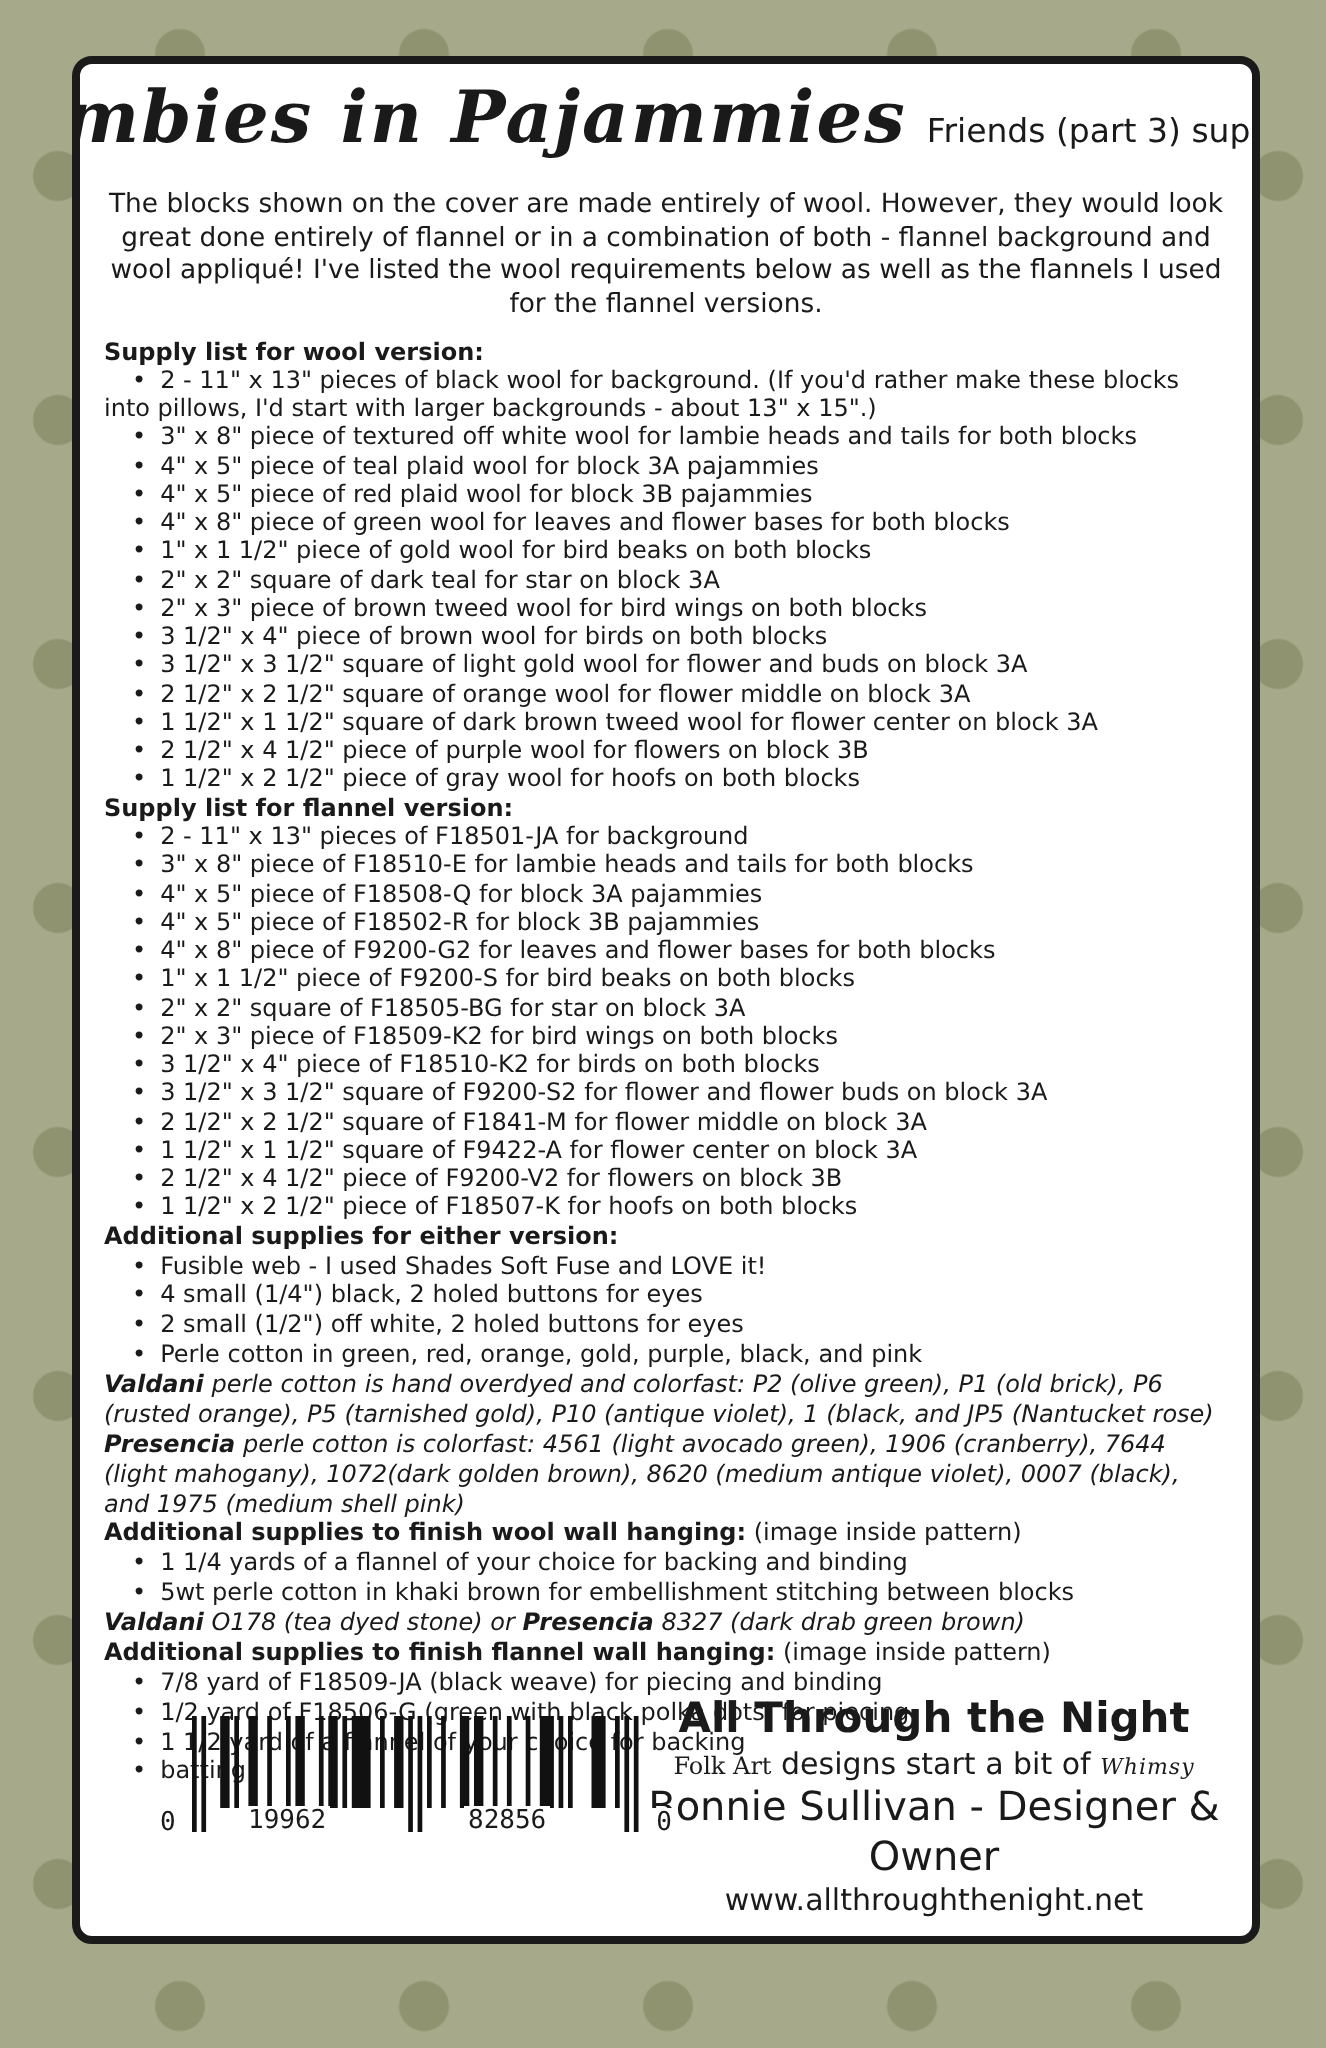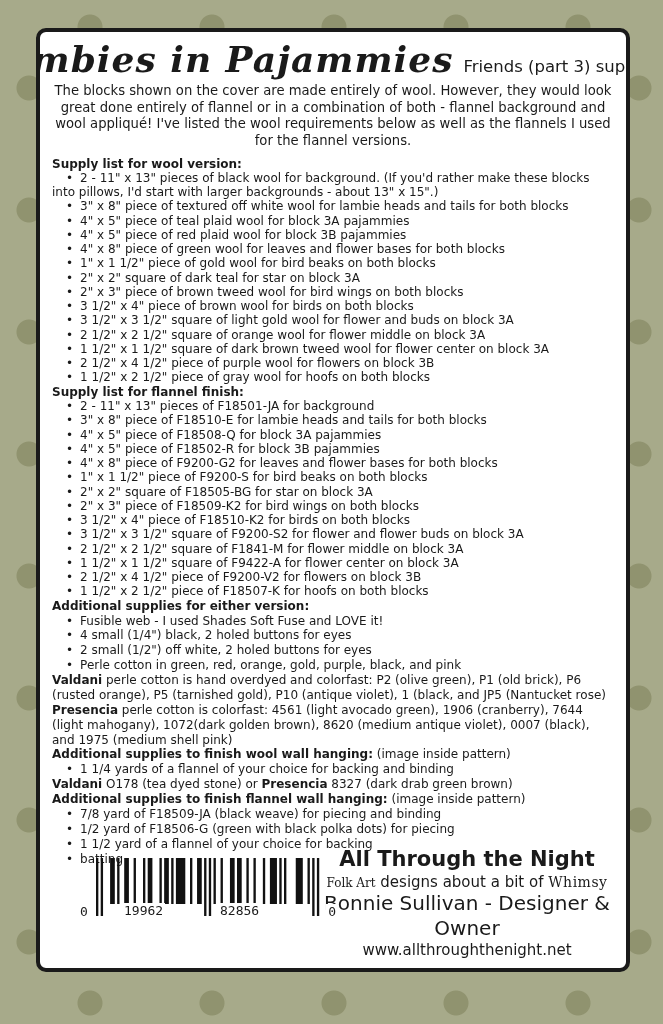"The blocks shown on the" .intro { margin: 3px 0 7px 0 -> 15px 0 7px 0 }
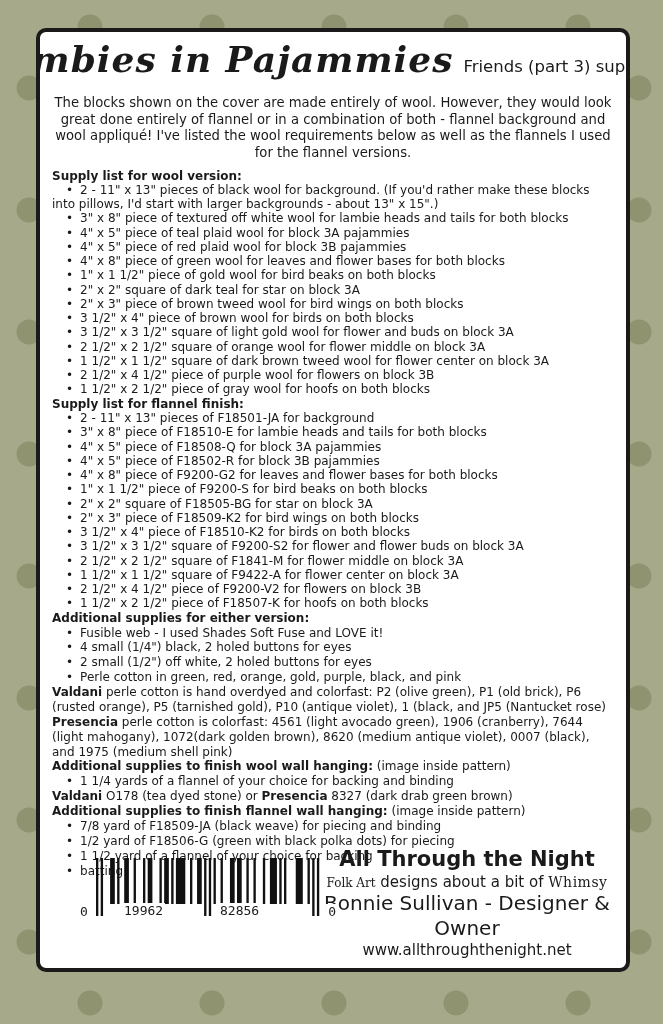"Supply list for flannel finish:" div.hdr { text: finish -> version }
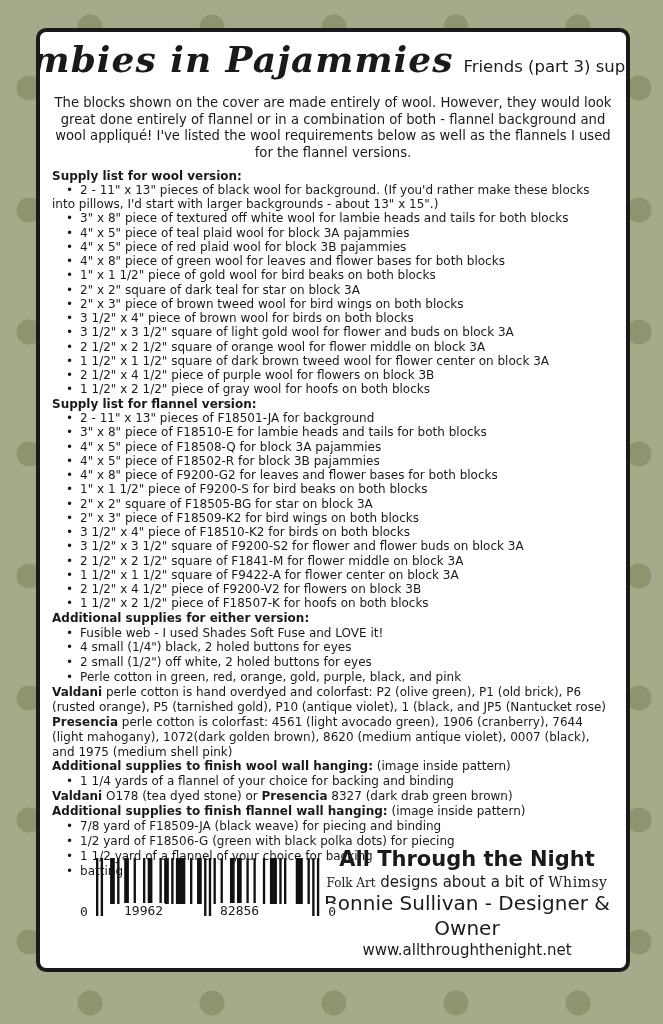"Valdani perle cotton is hand" .para { font-style: none -> italic }
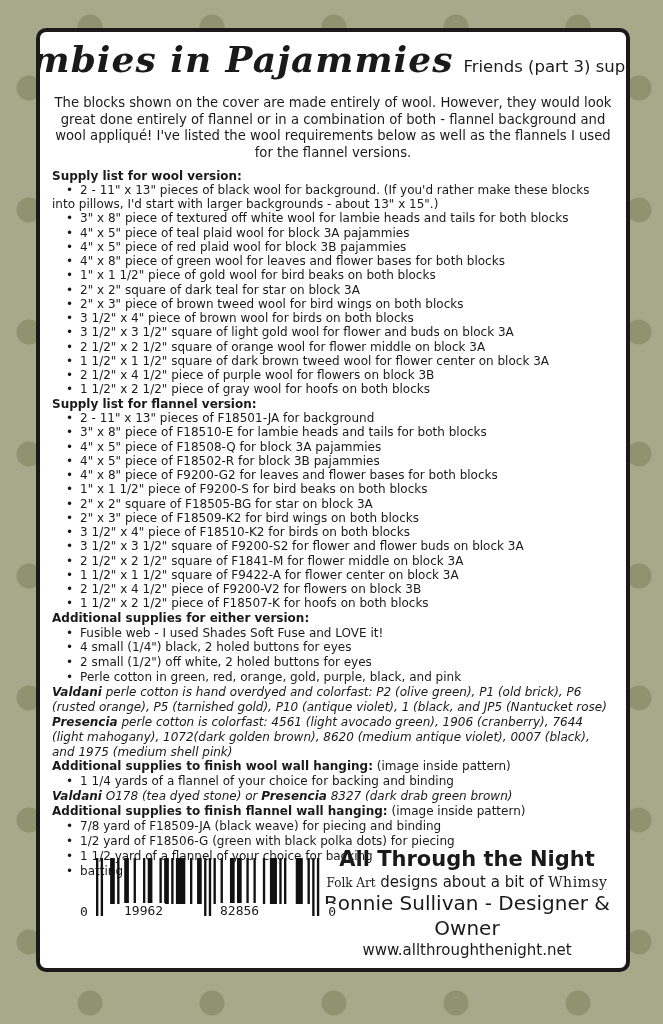"5wt perle cotton in khaki" li { html: none -> <li>5wt perle cotton in khaki brown for embellishment stitching between blocks</li> }
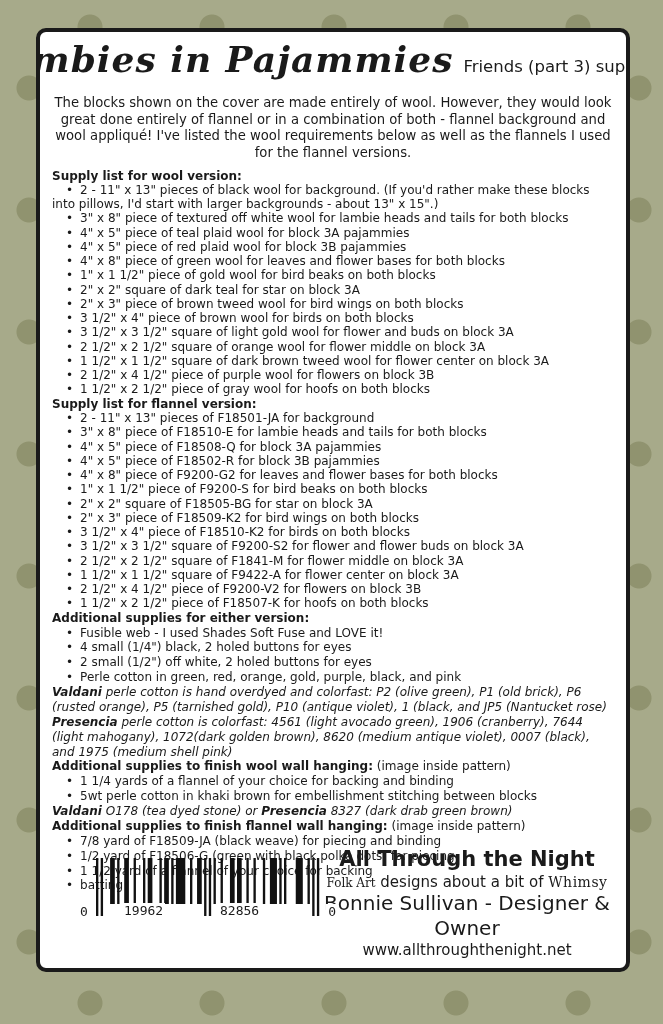"designs about a bit of" span { text: about -> start }
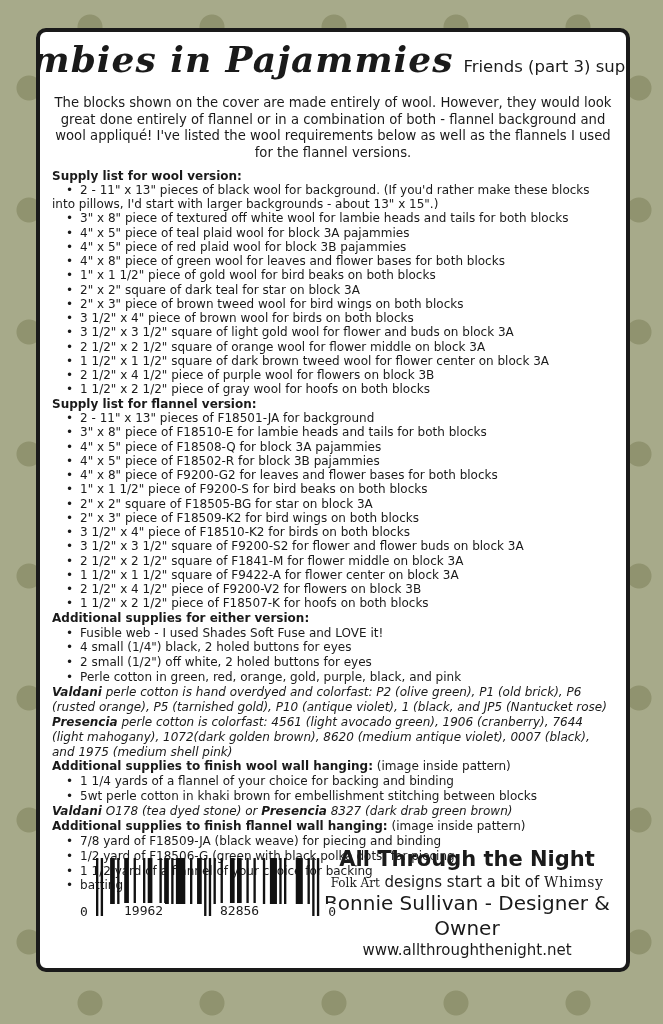"Whimsy" .whimsy { font-size: 14px -> 11px; font-style: none -> italic }
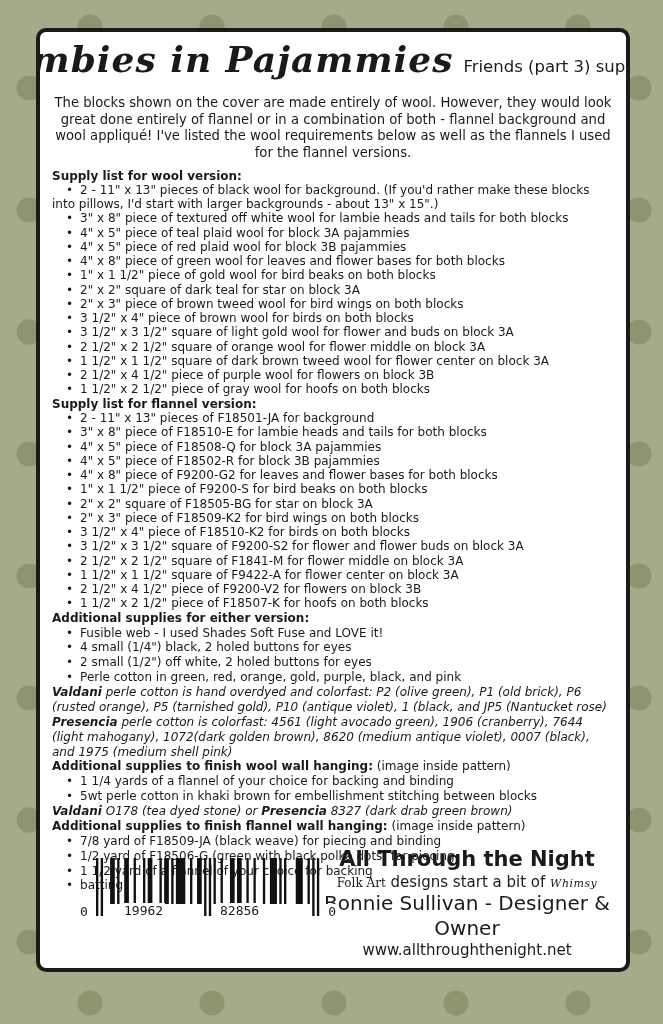"82856" .bc-g2 { left: 122px -> 136px }
